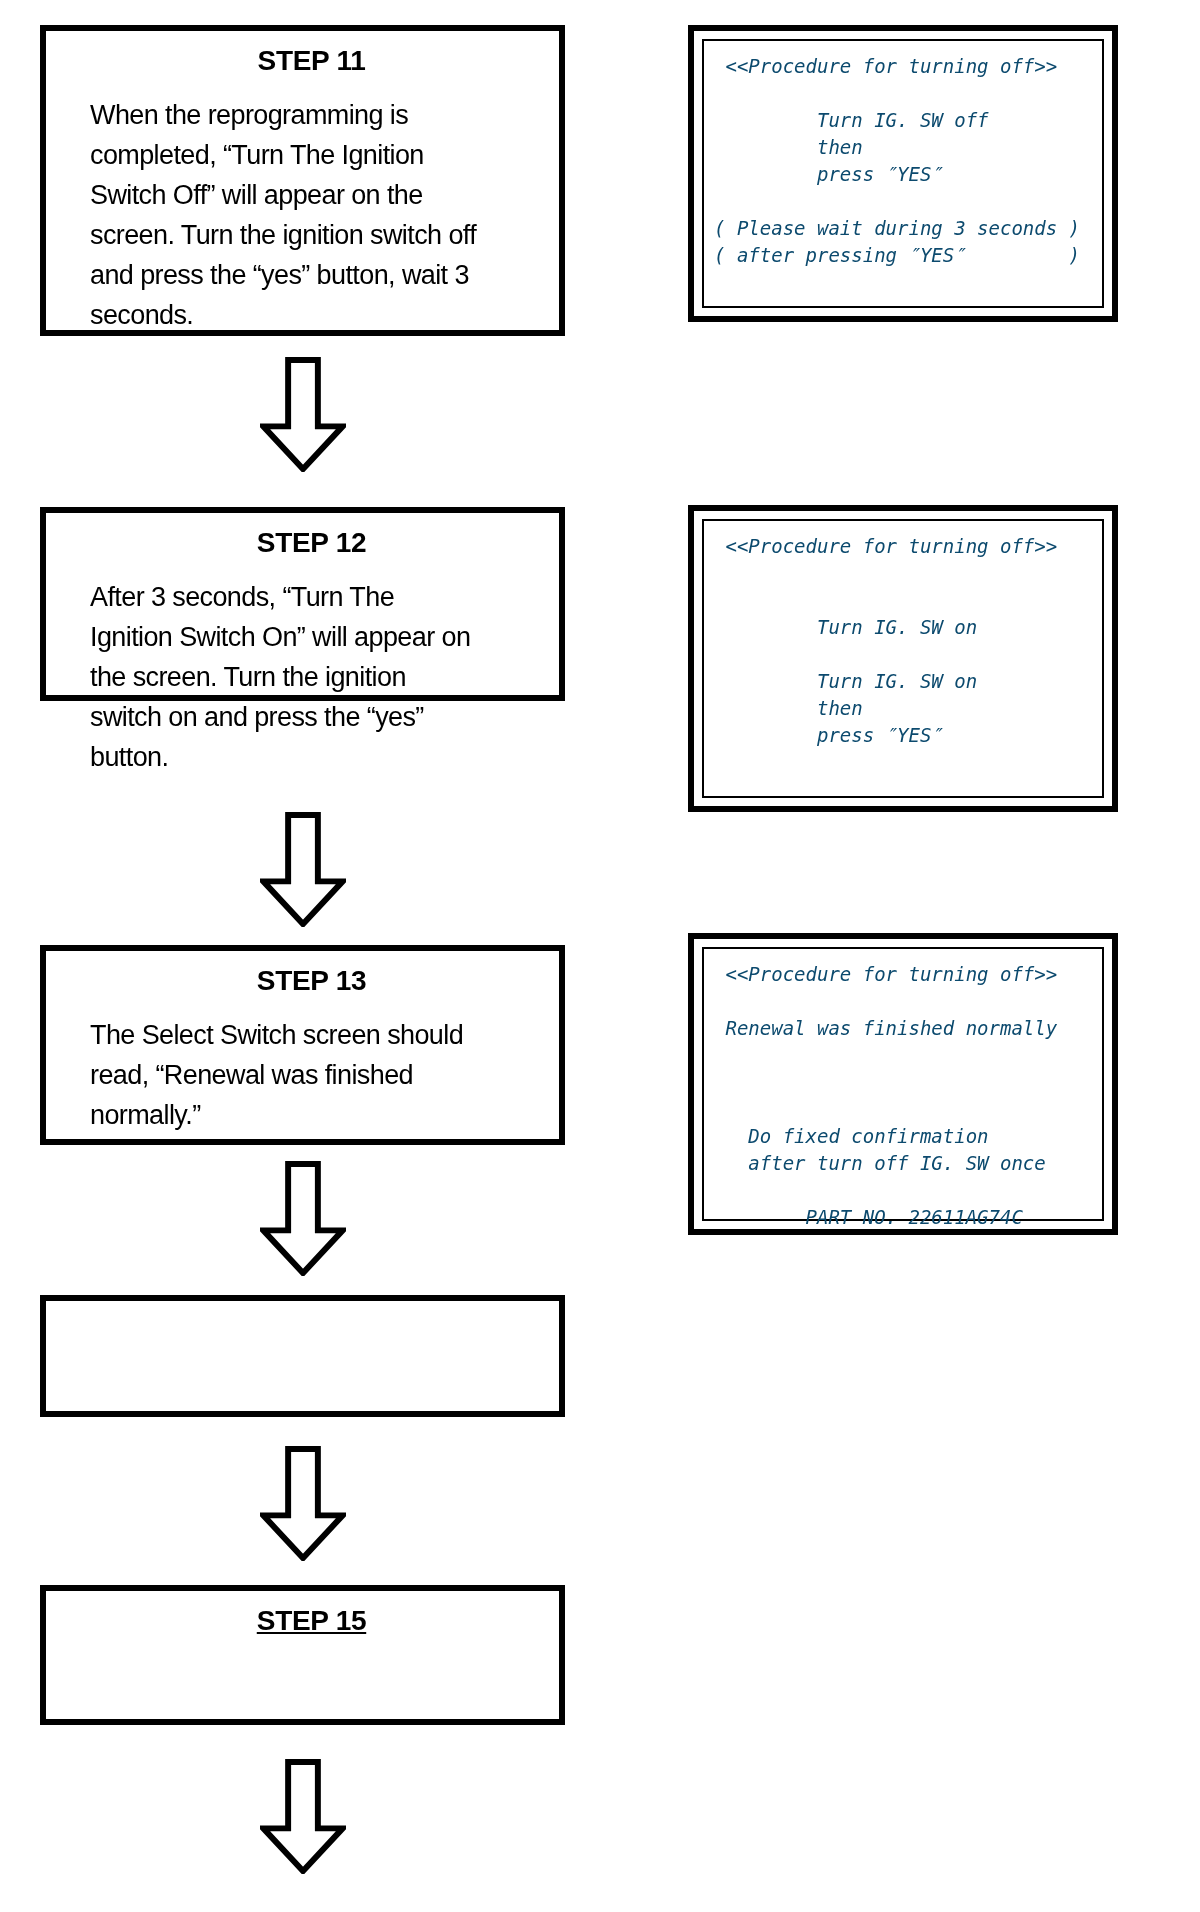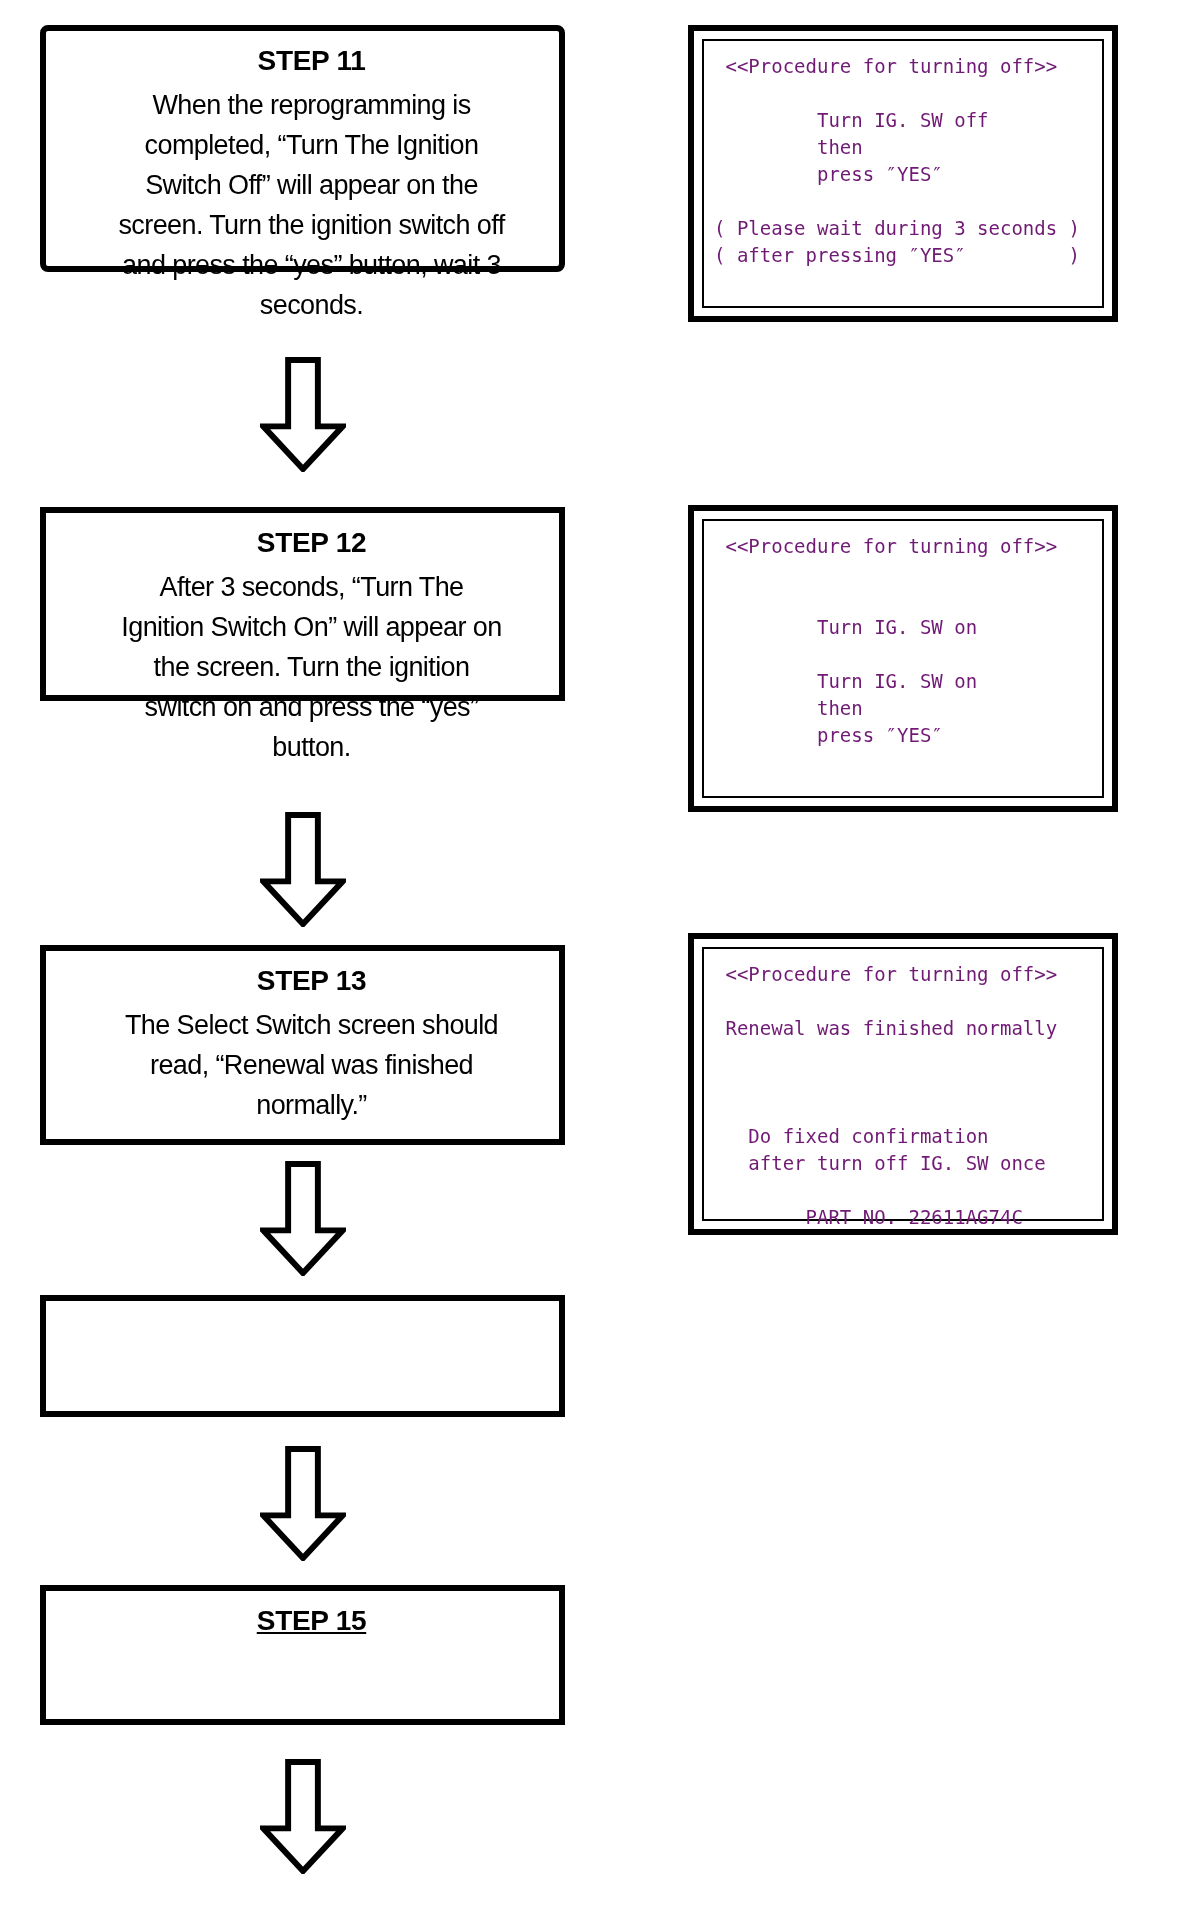"STEP 11" section.step-box { border-radius: 8px -> none; height: 247px -> 311px }
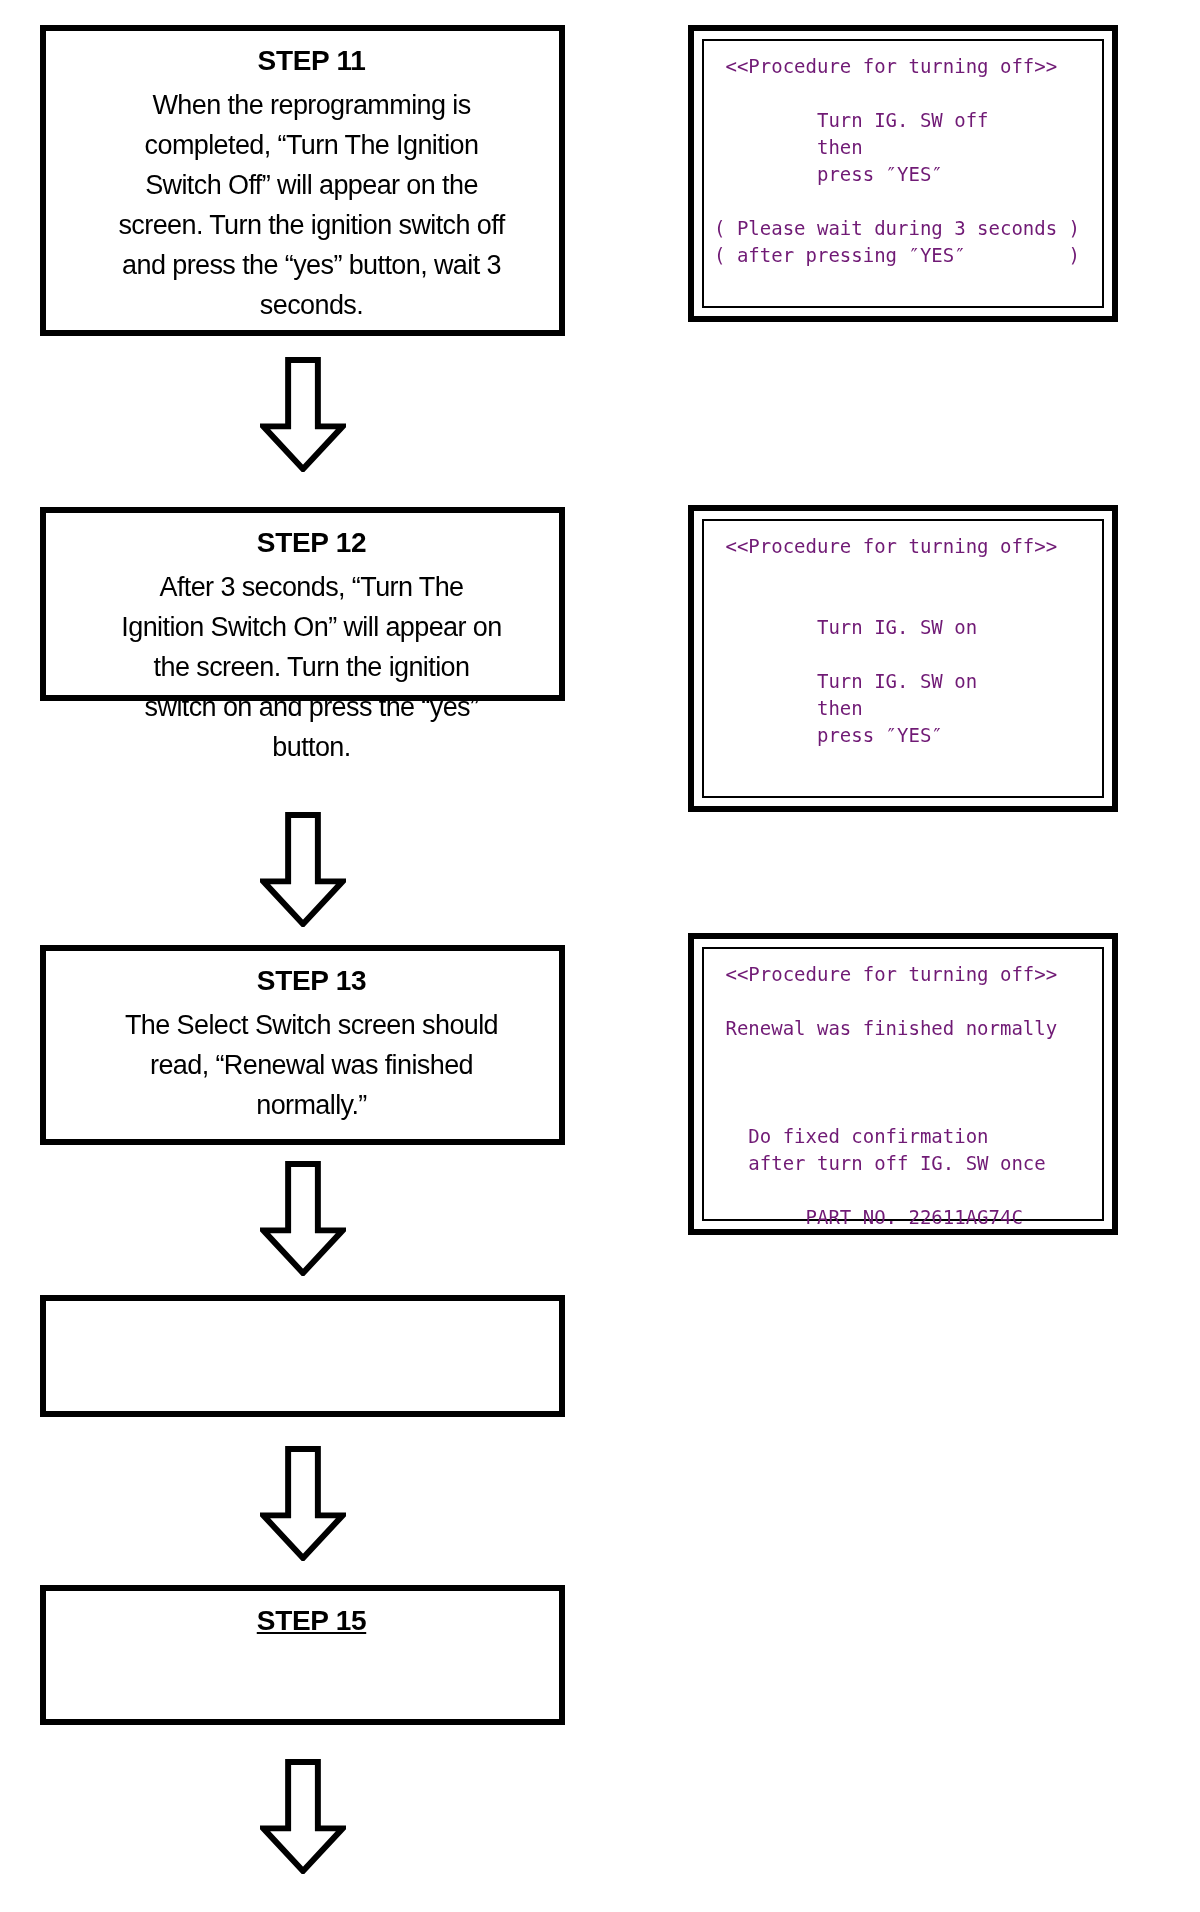"<<Procedure for turning off>>" .monitor-text { color: #701a75 -> #0c4a6e; font-style: none -> italic }
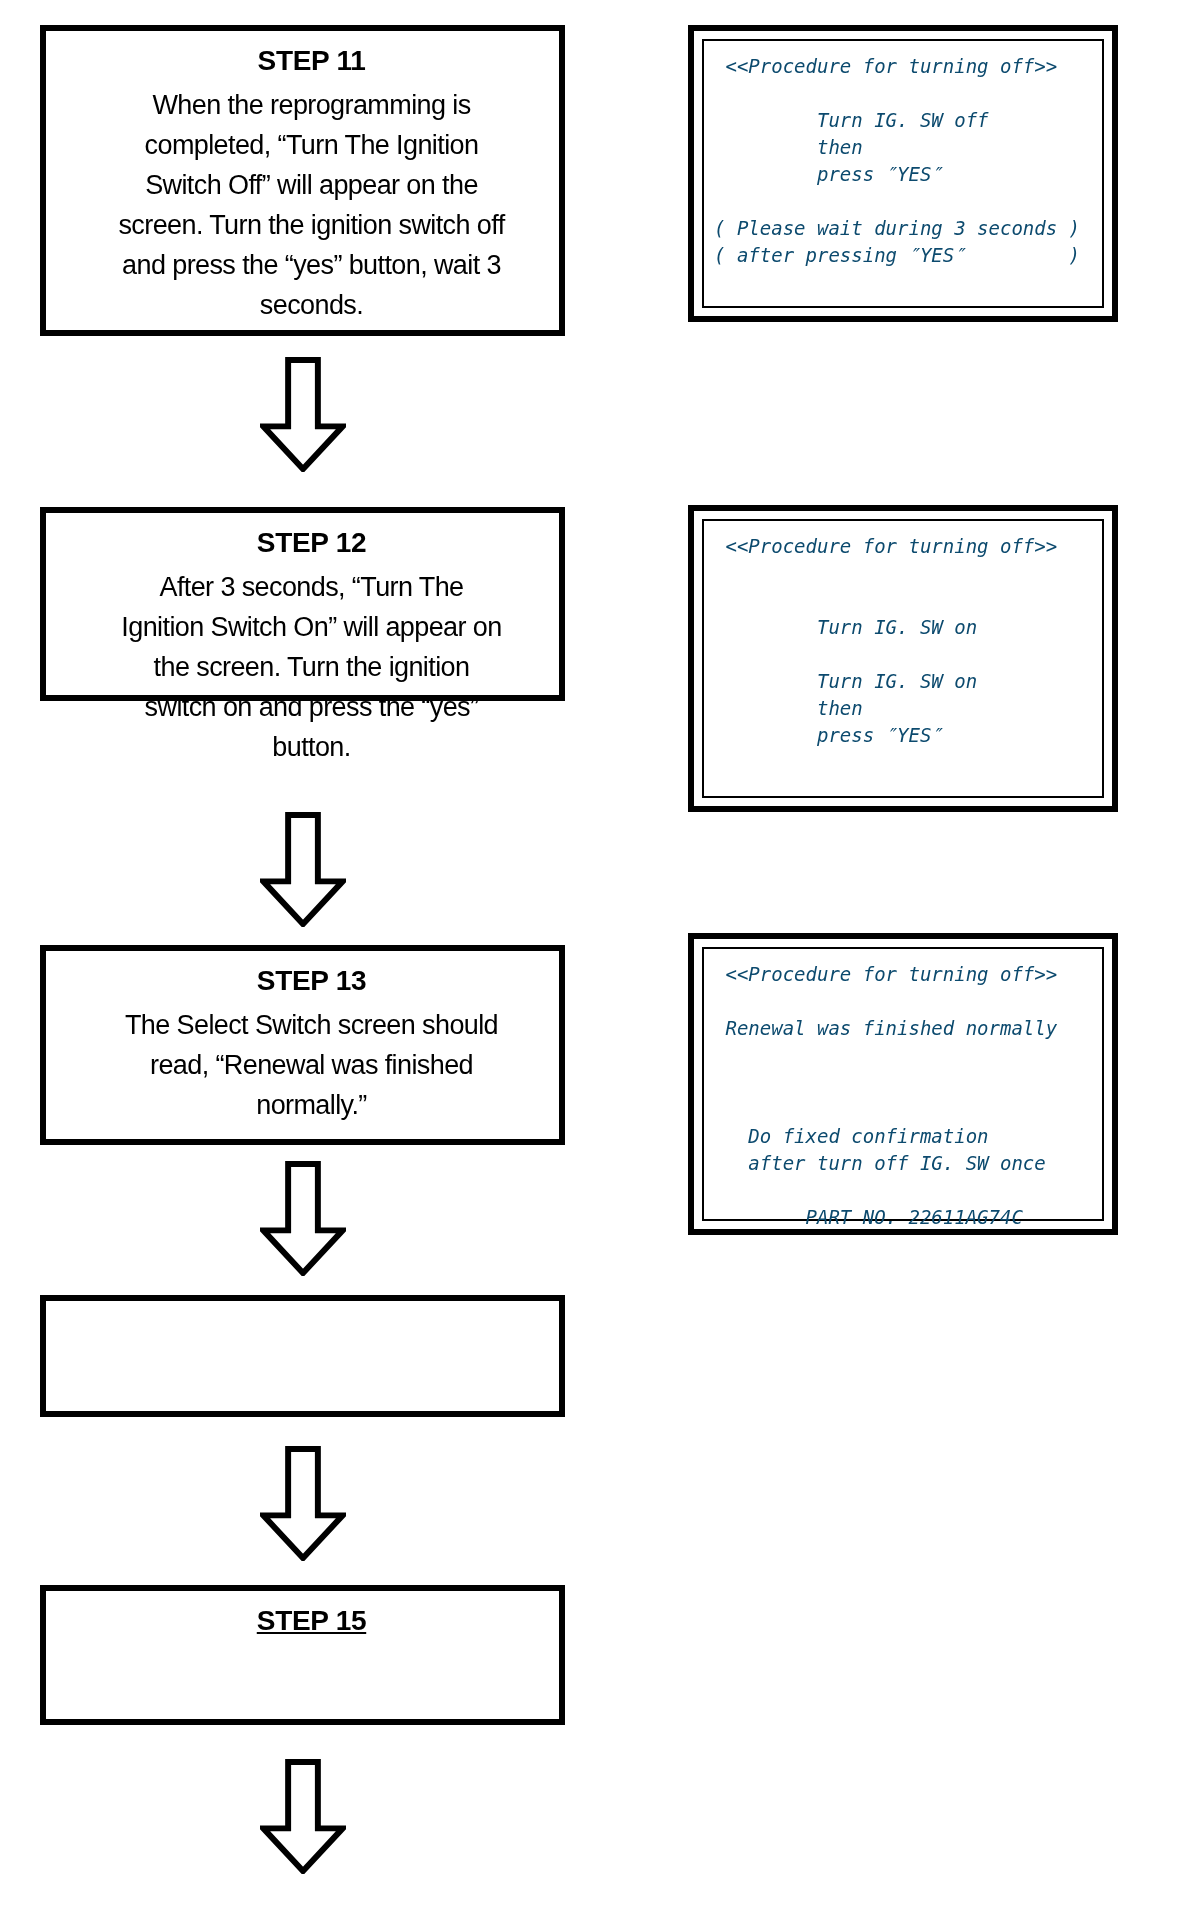"When the reprogramming is" .step-body { margin: 4px -> 14px; text-align: center -> none }
